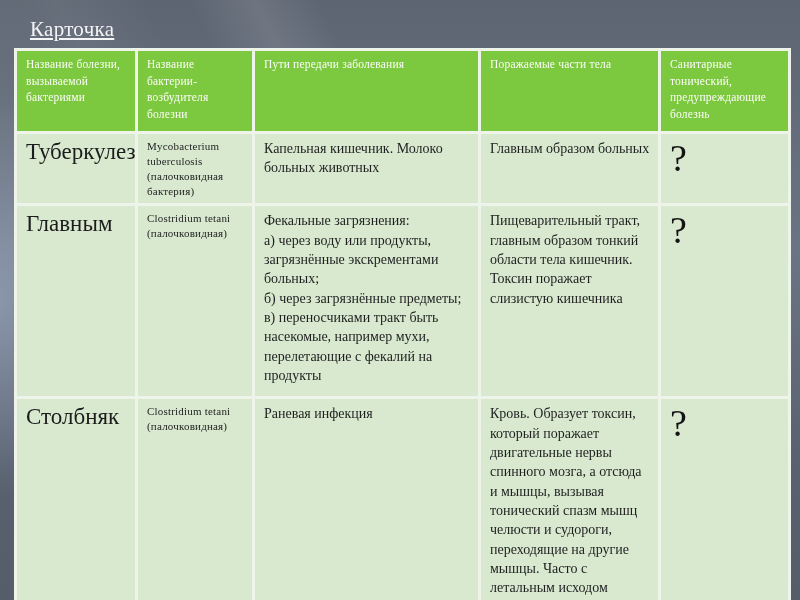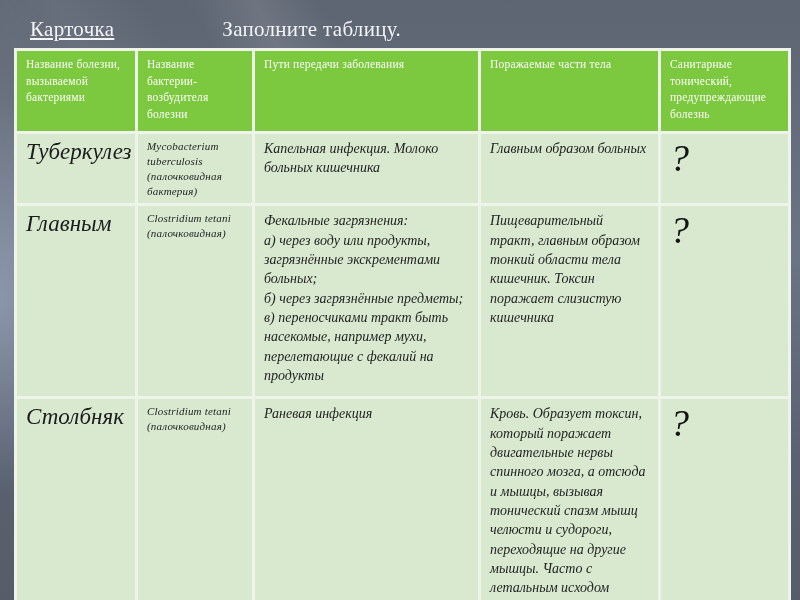"Заполните таблицу." span.title-center { html: <span>Заполните таблицу.</span> -> none }
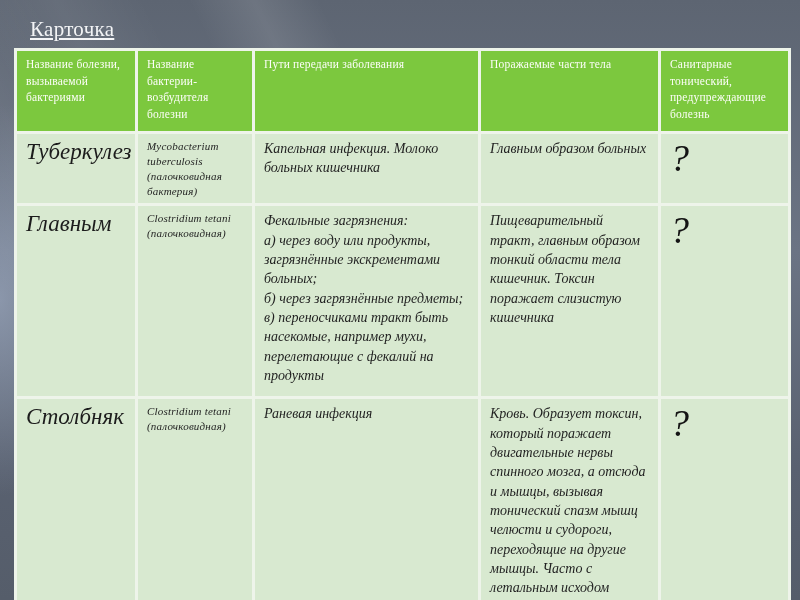"Туберкулез" td.cell { font-style: italic -> none }
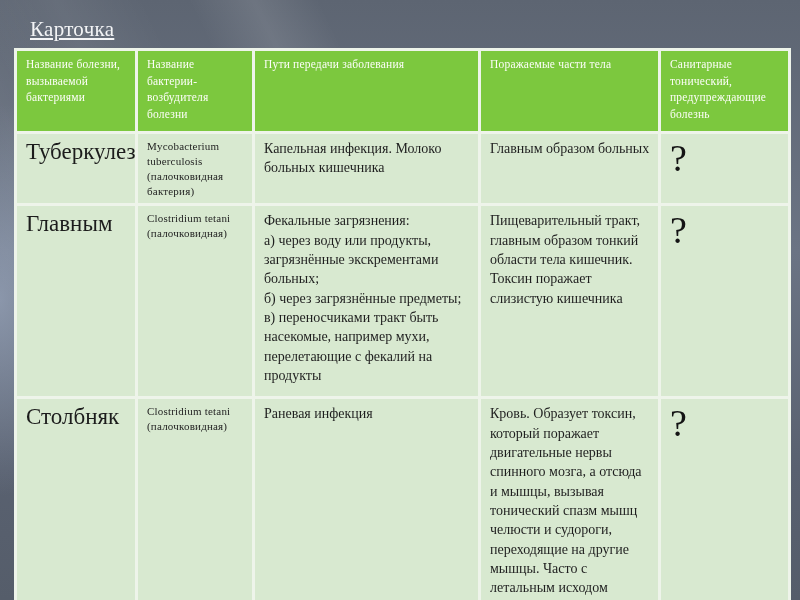"Капельная инфекция. Молоко больных" td.cell { text: инфекция. Молоко больных кишечника -> кишечник. Молоко больных животных }
